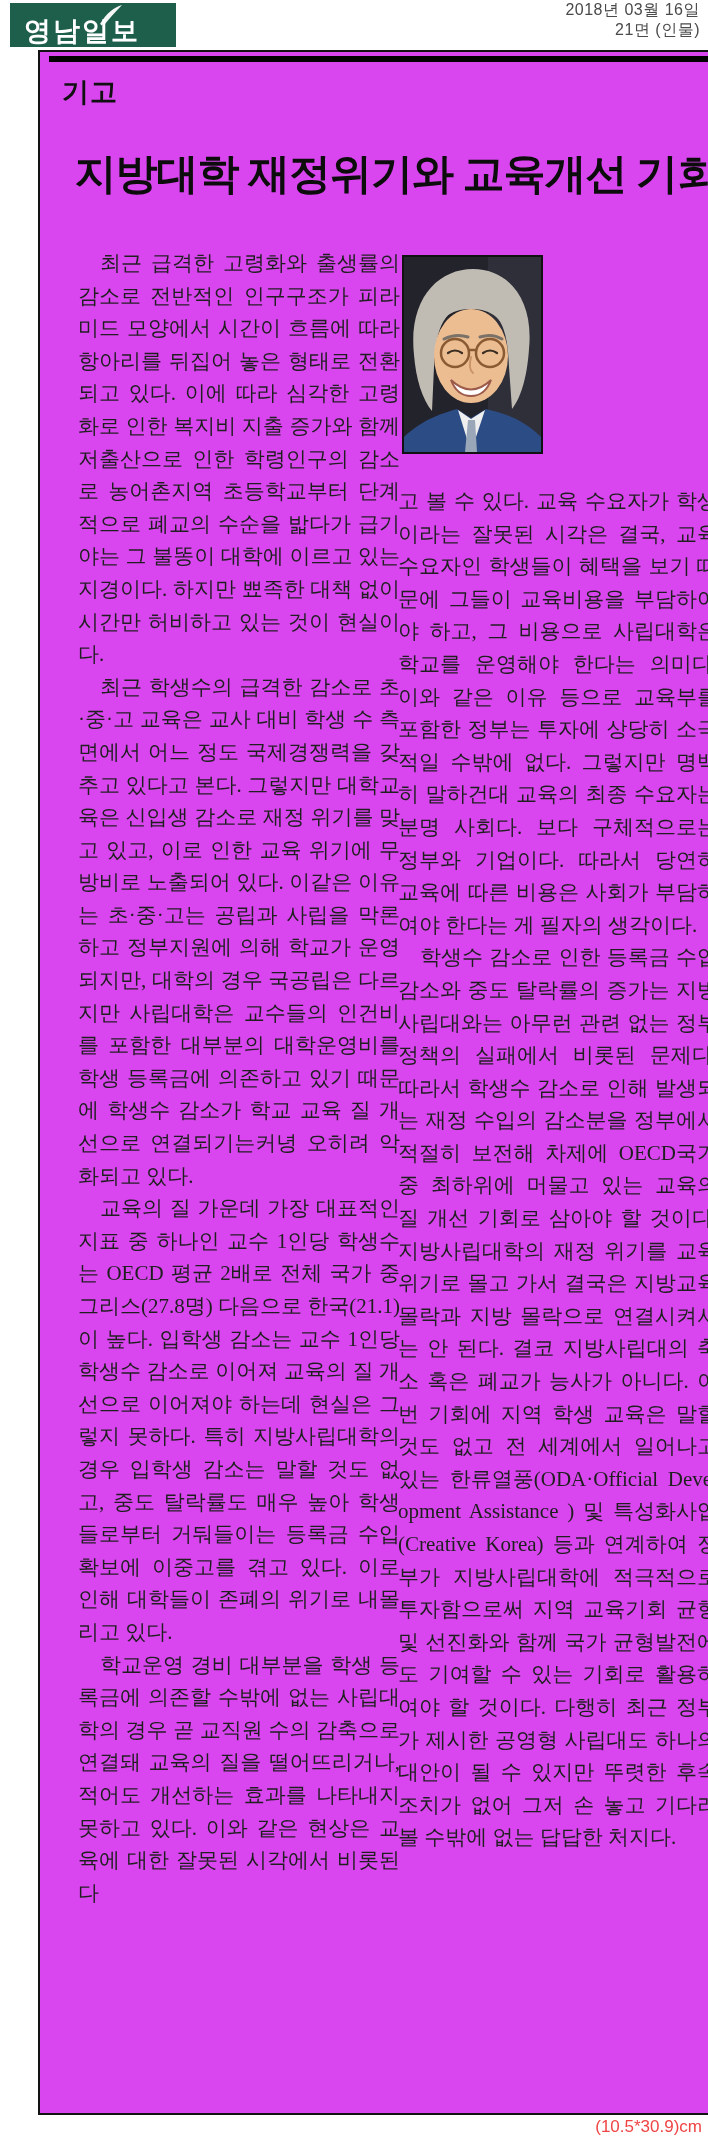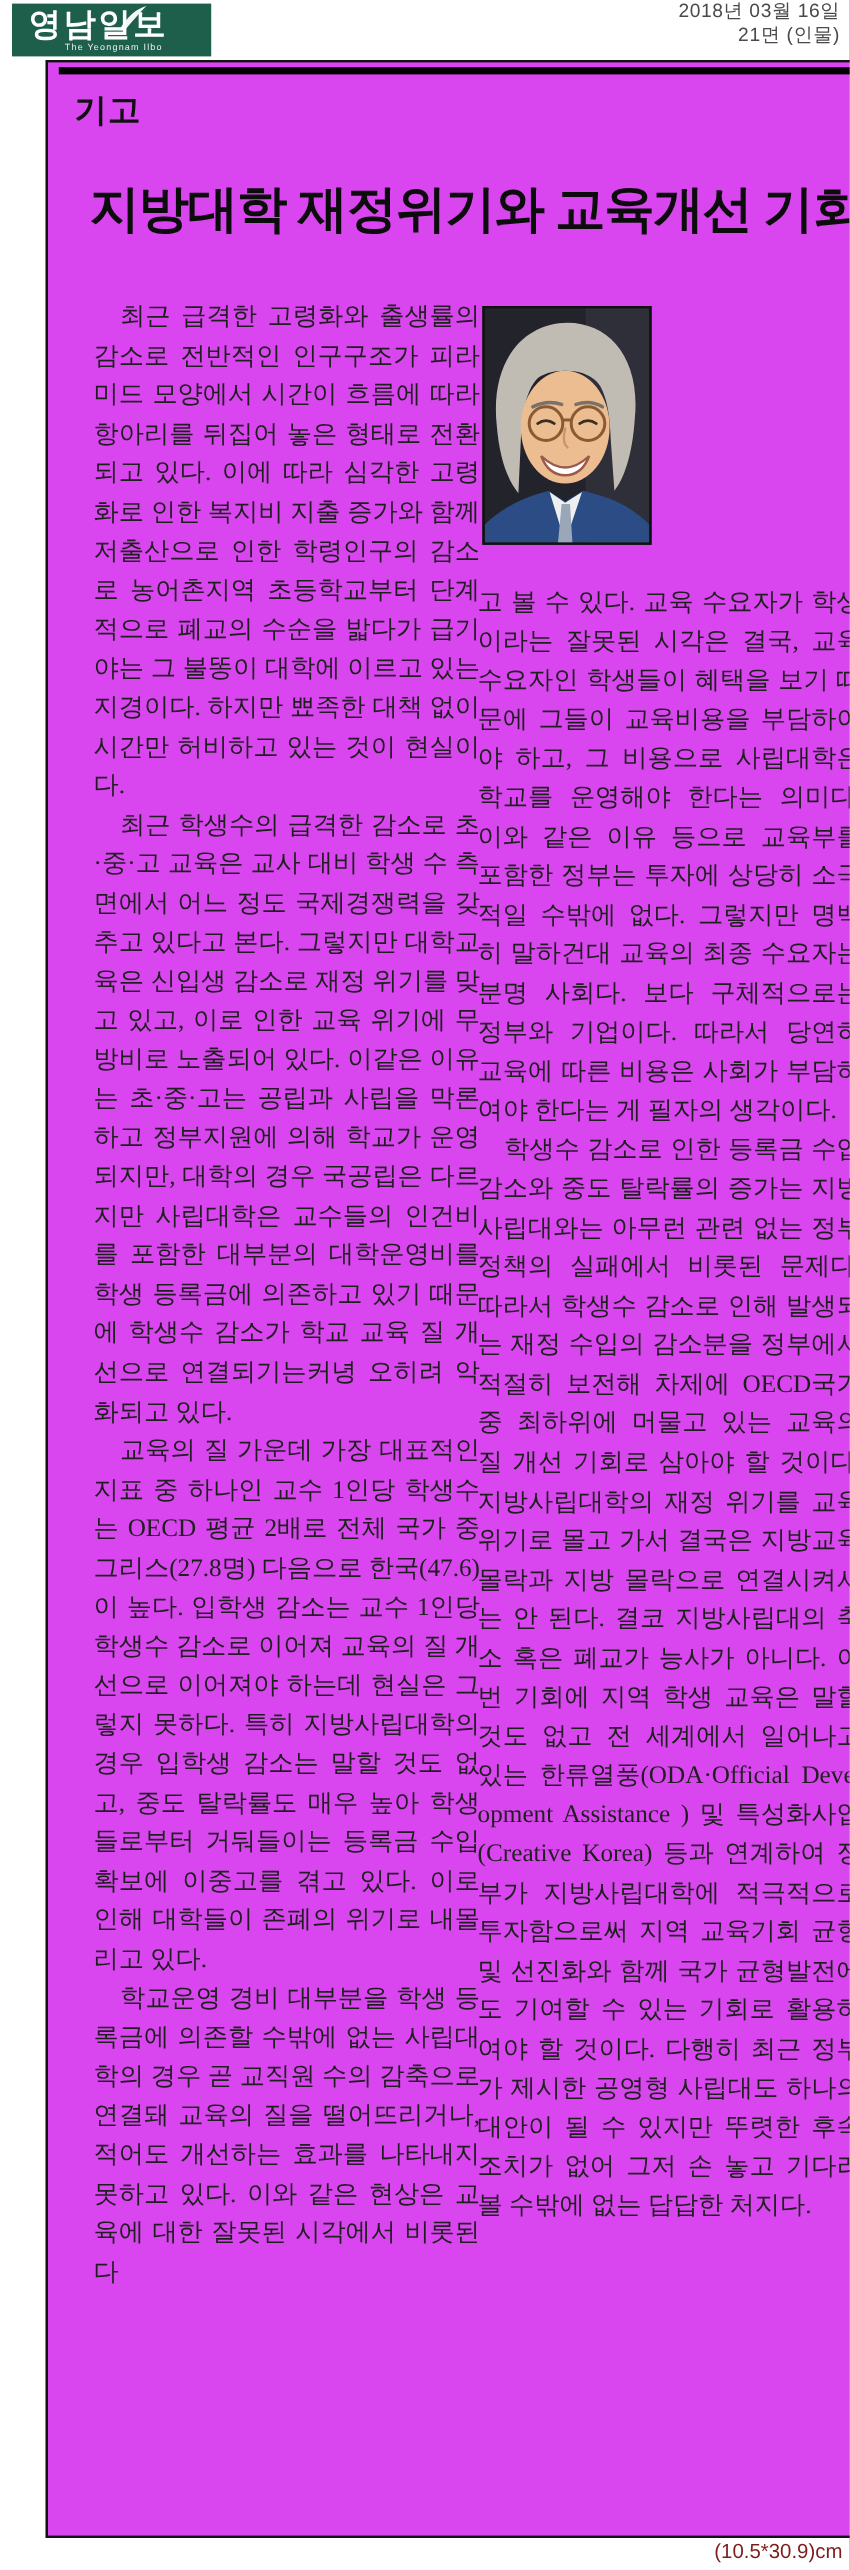"영남일보" .logo-main { margin-top: none -> 11px }
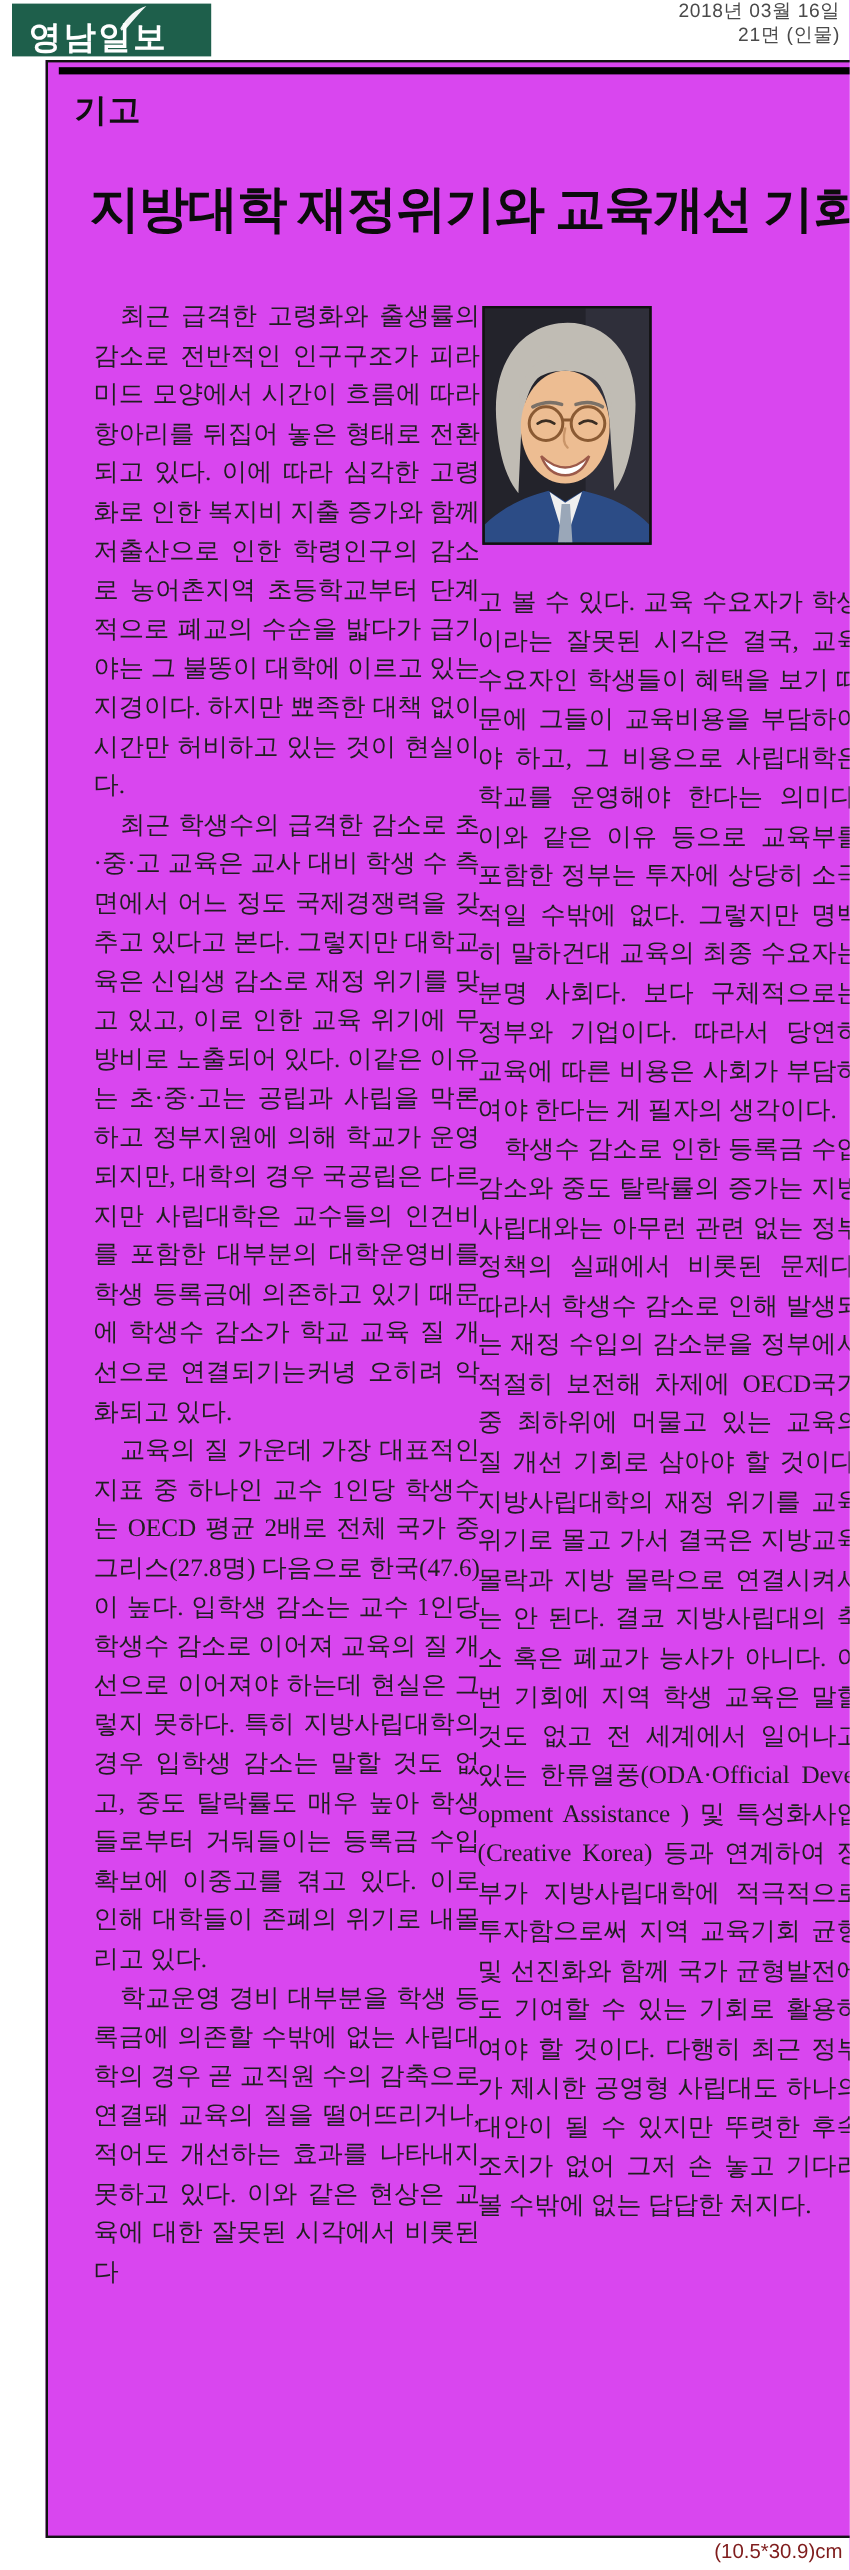"교육의 질 가운데 가장 대표적인" p { text: 47.6 -> 21.1 }
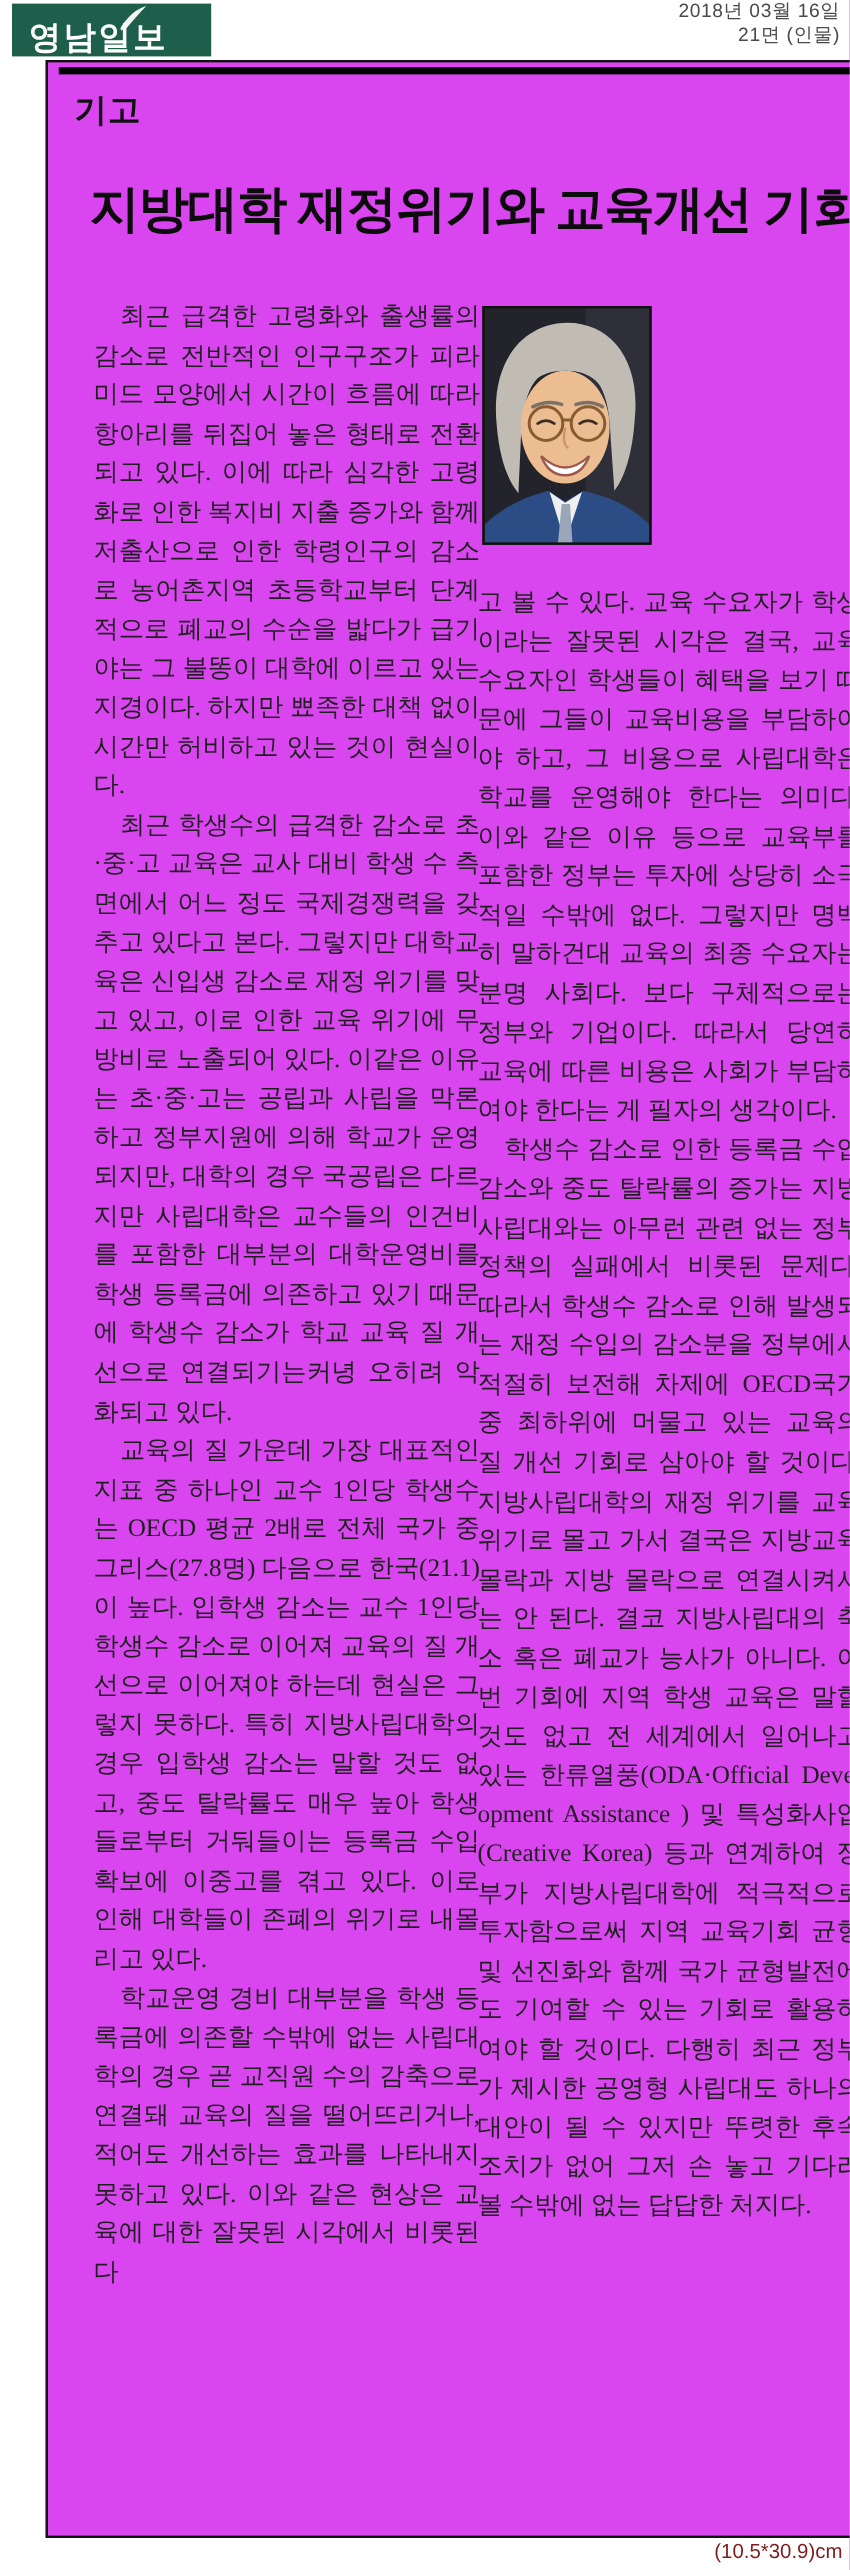"(10.5*30.9)cm" .size-note { color: #7f1d1d -> #ef4444 }
